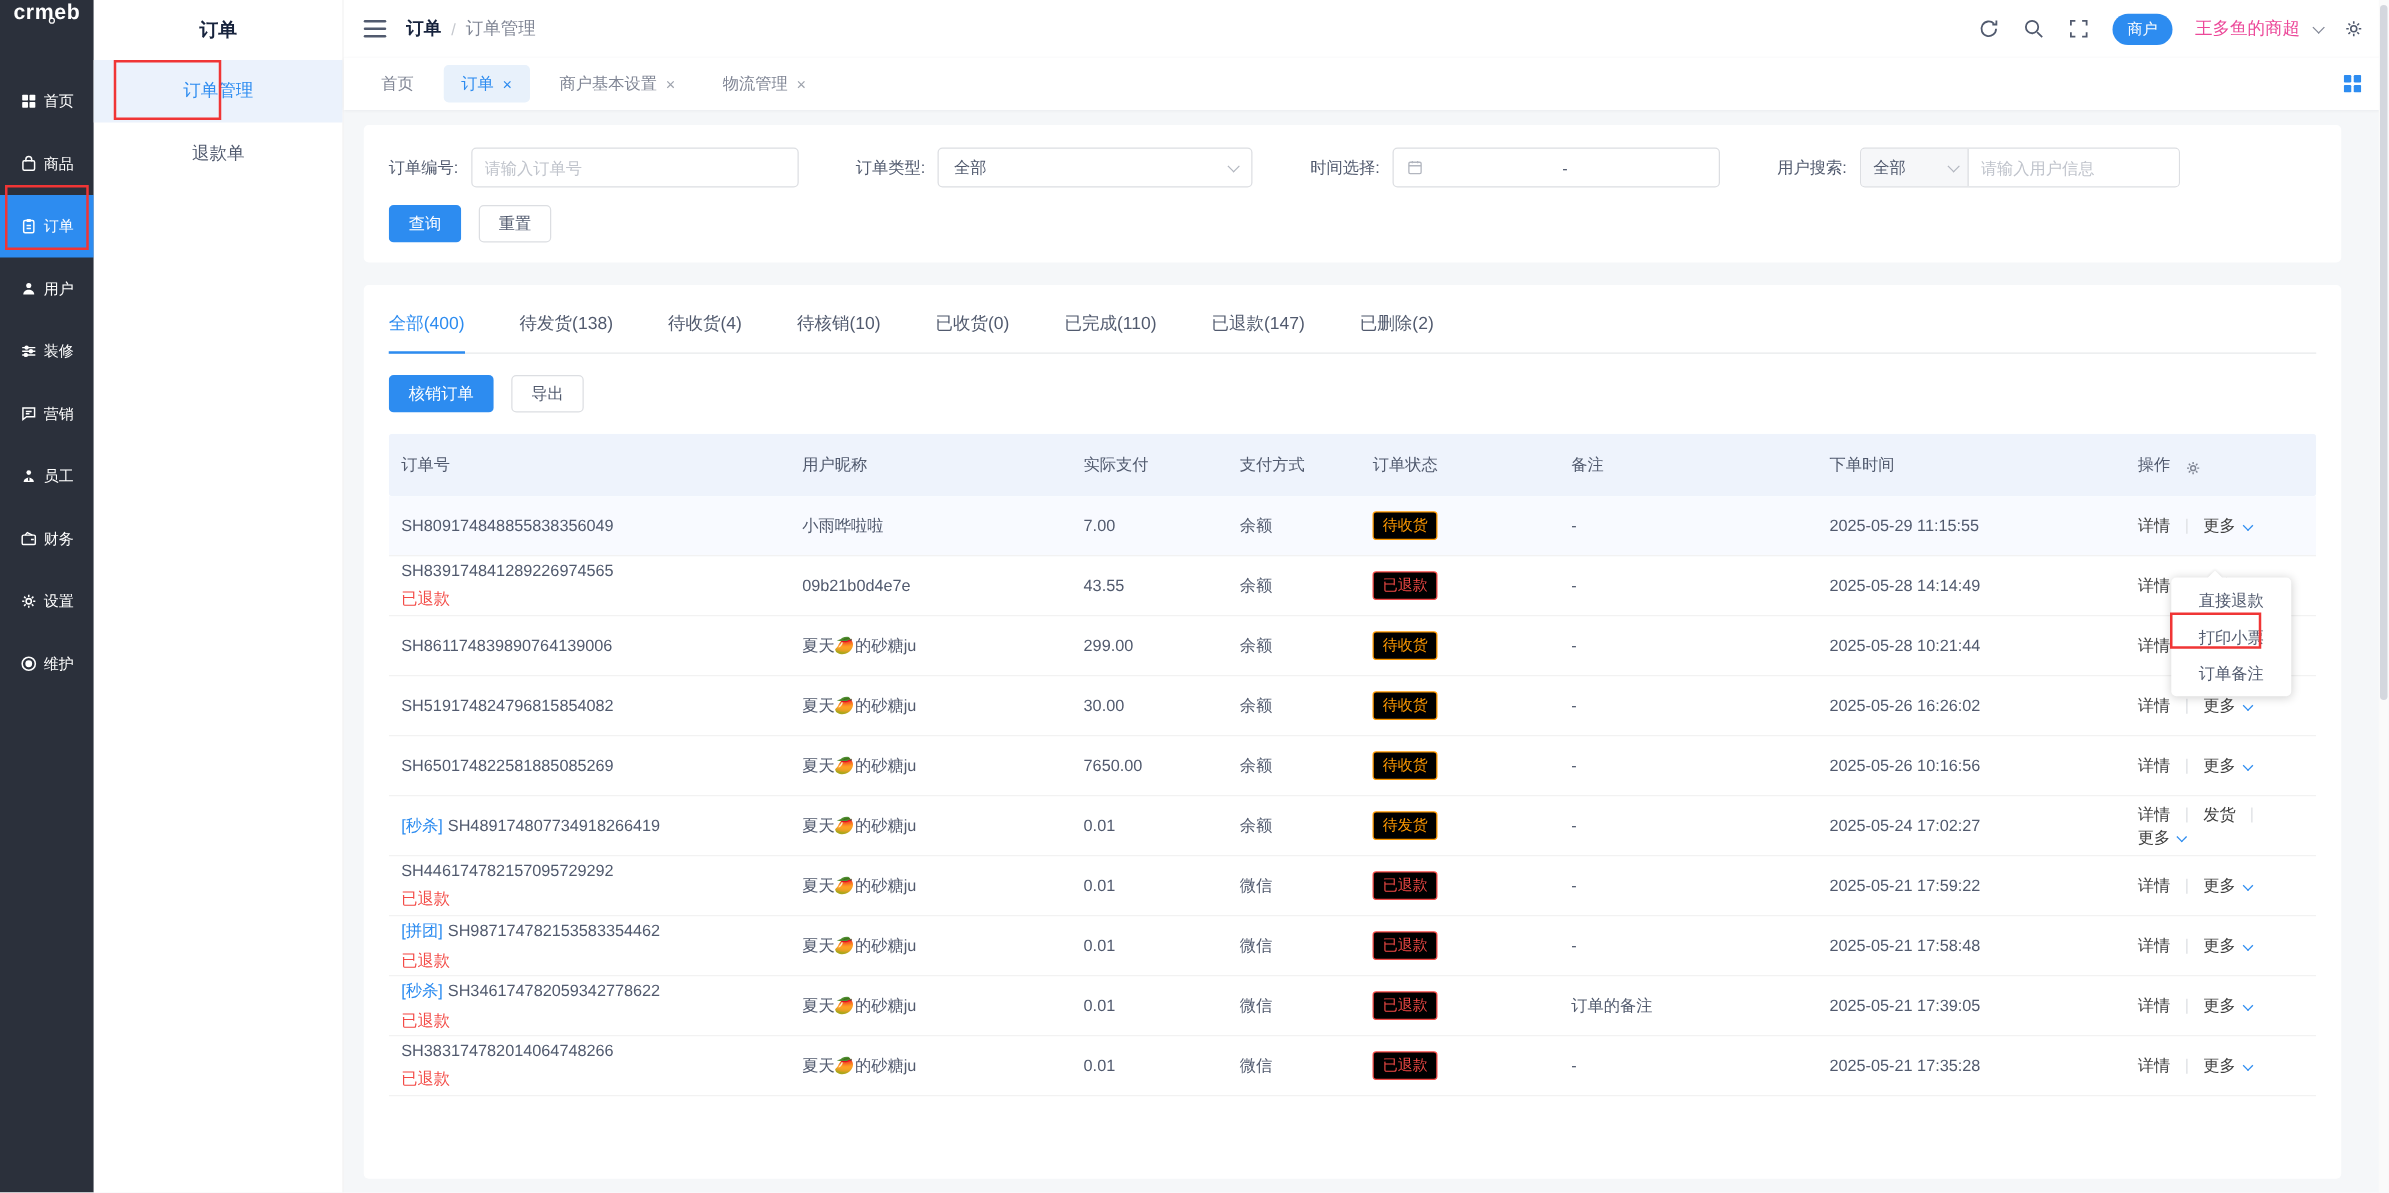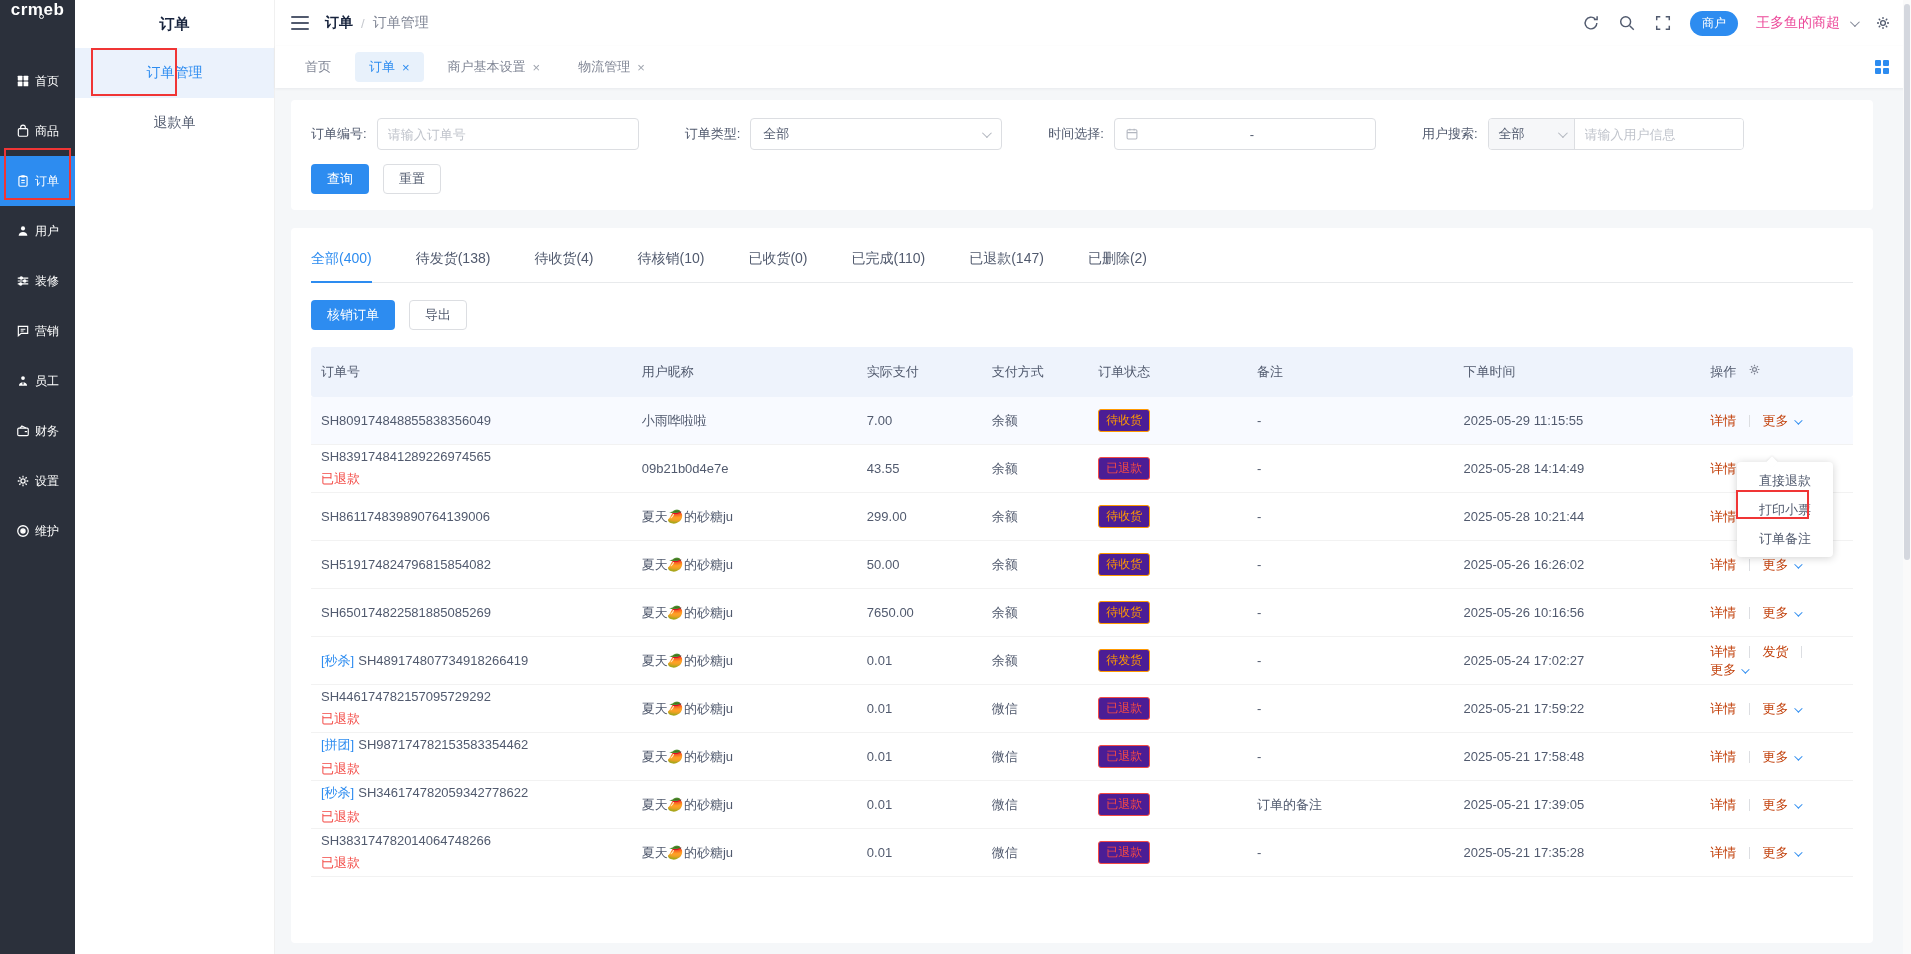"操作" .th-actions { align-items: flex-start -> flex-end }
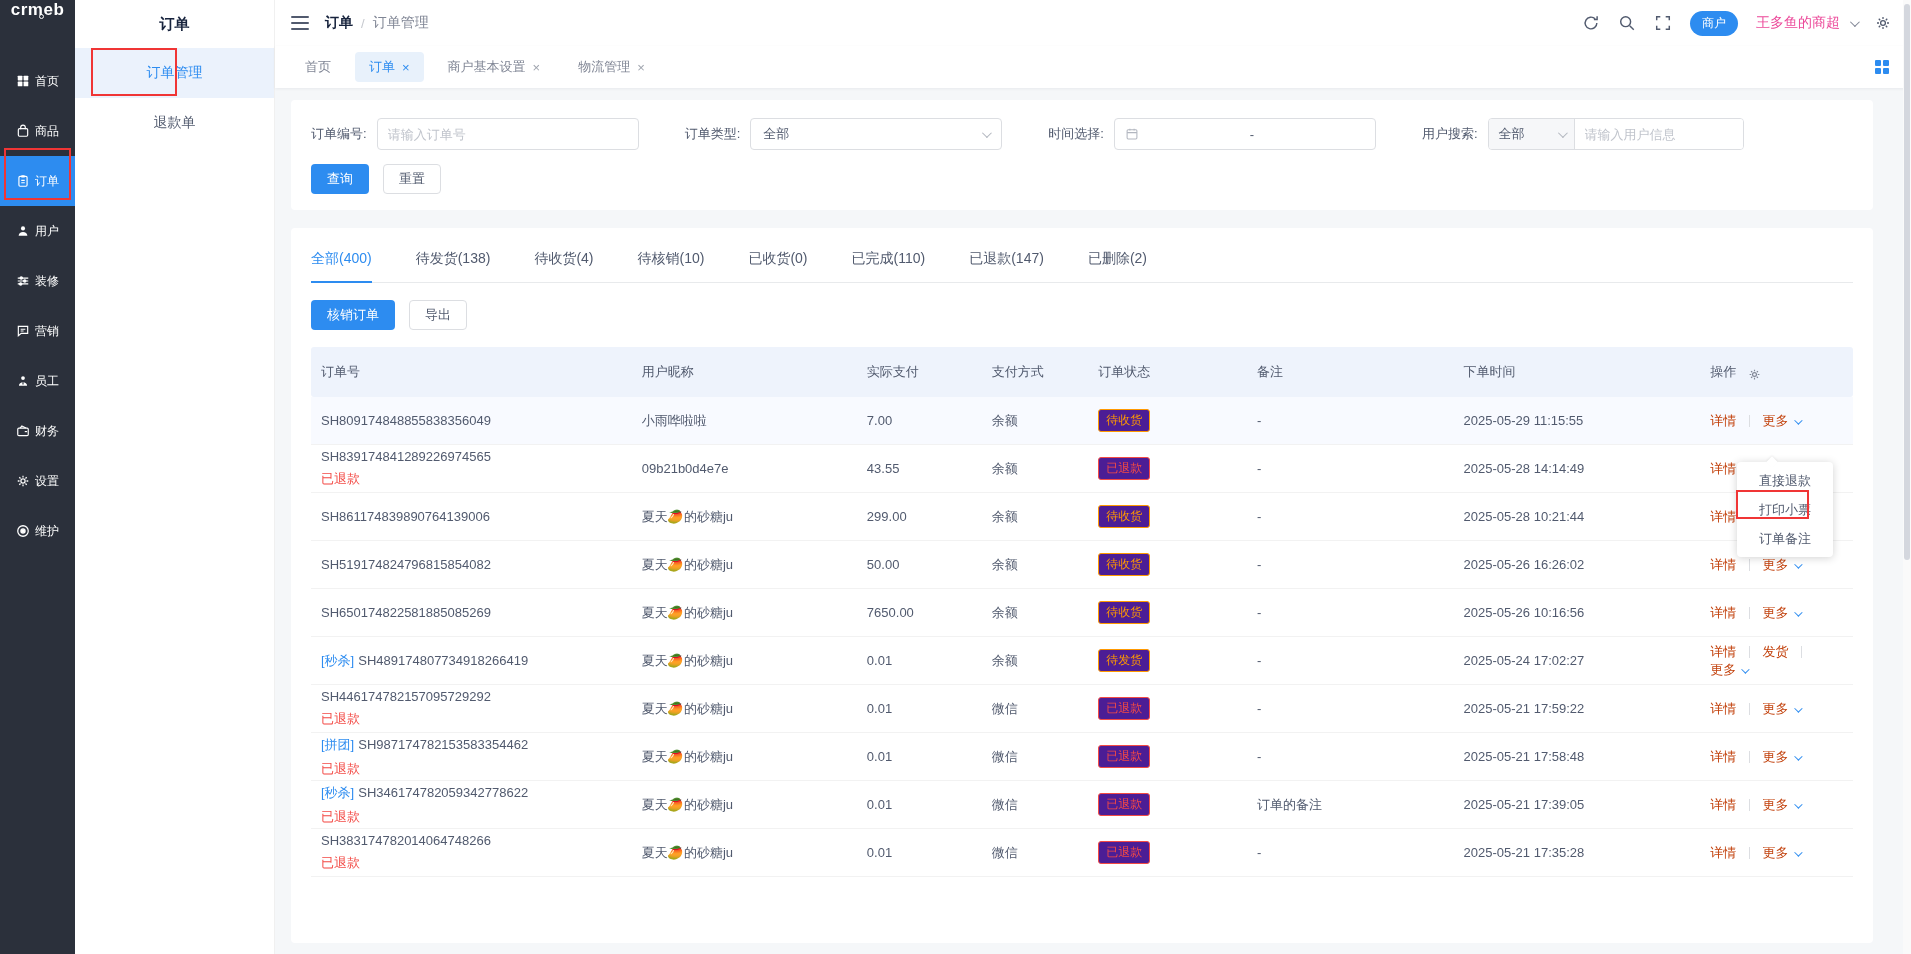"待收货" .badge { background: #4c1d95 -> #000000 }
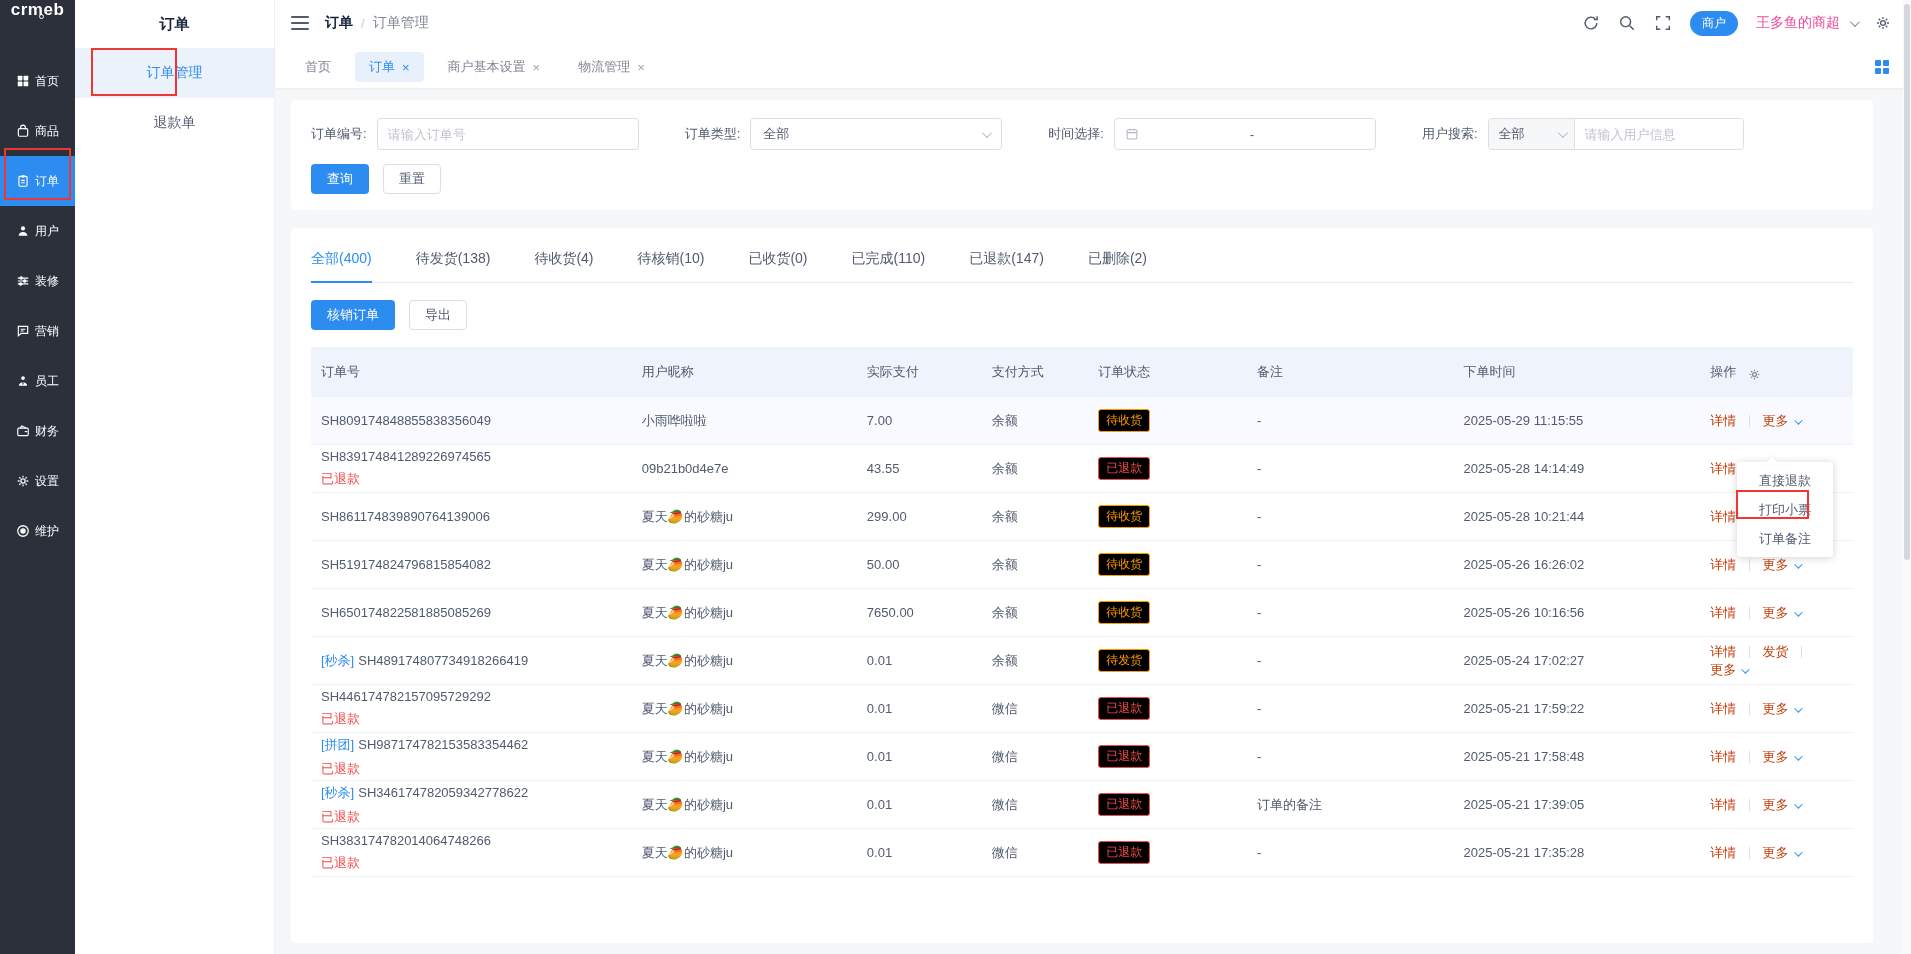"详情" .action-link { color: #c2410c -> #404040 }
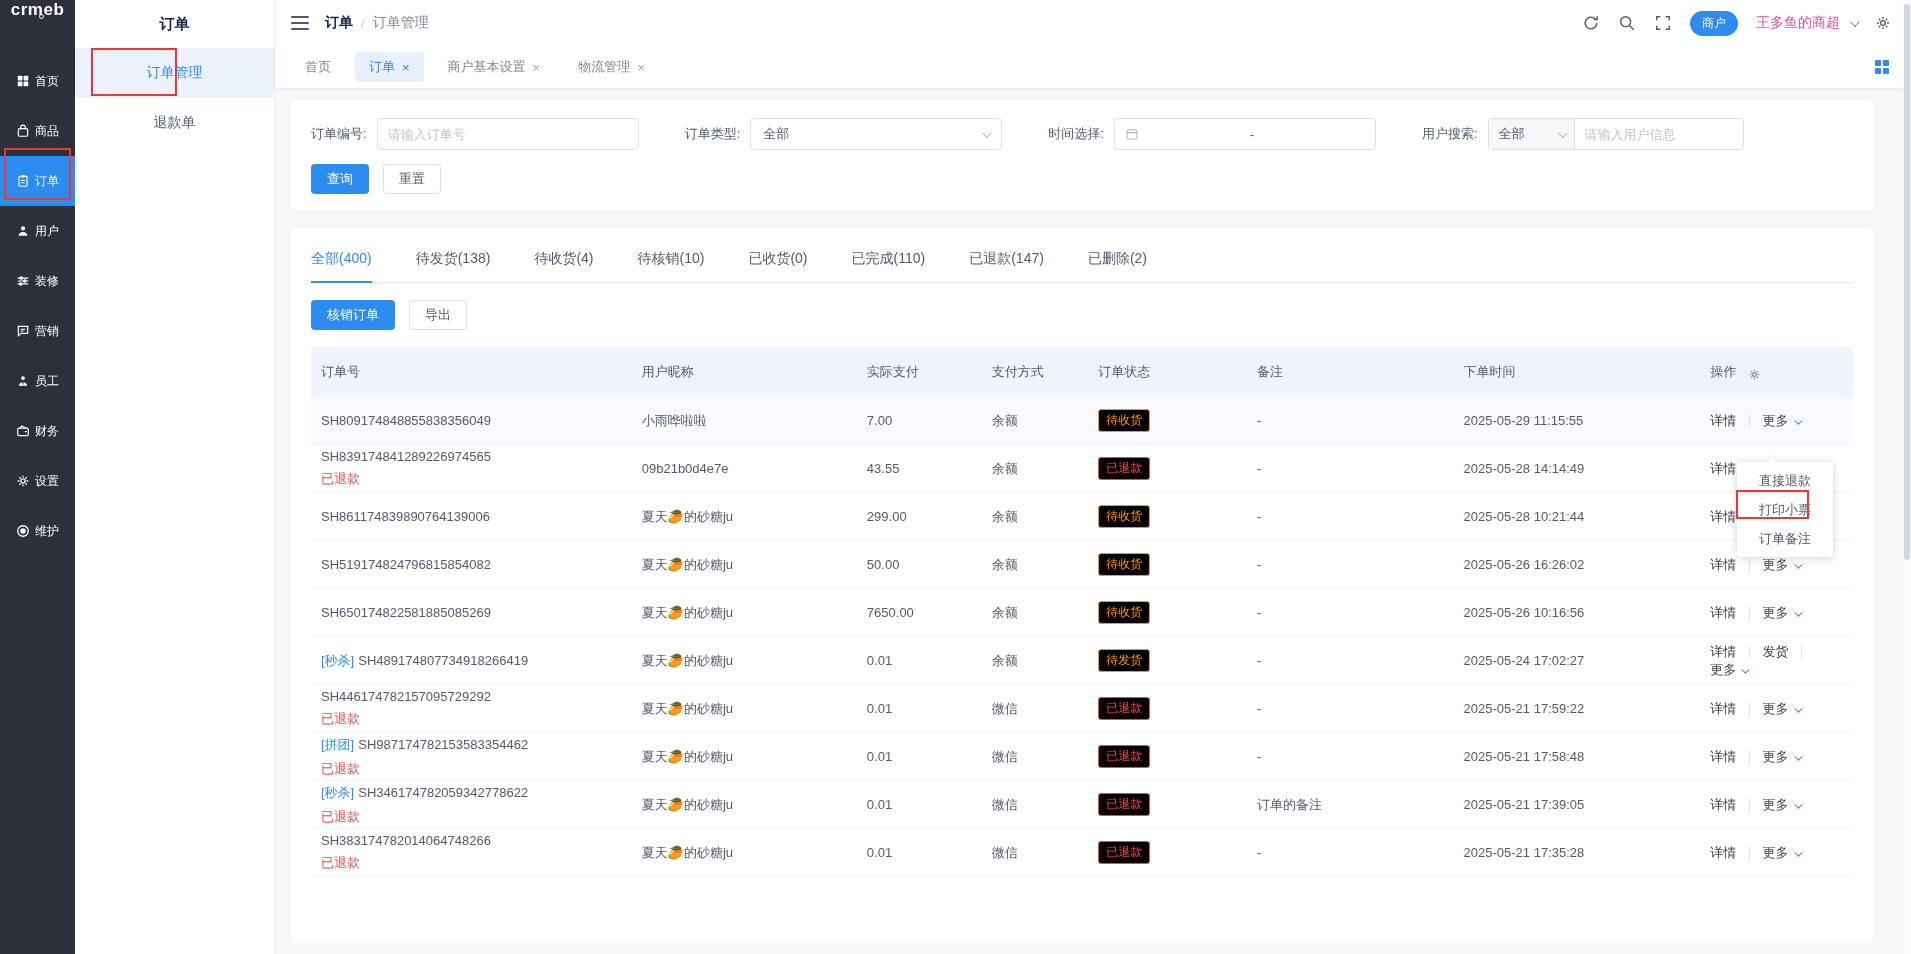"50.00" div.cell { text: 50.00 -> 30.00 }
